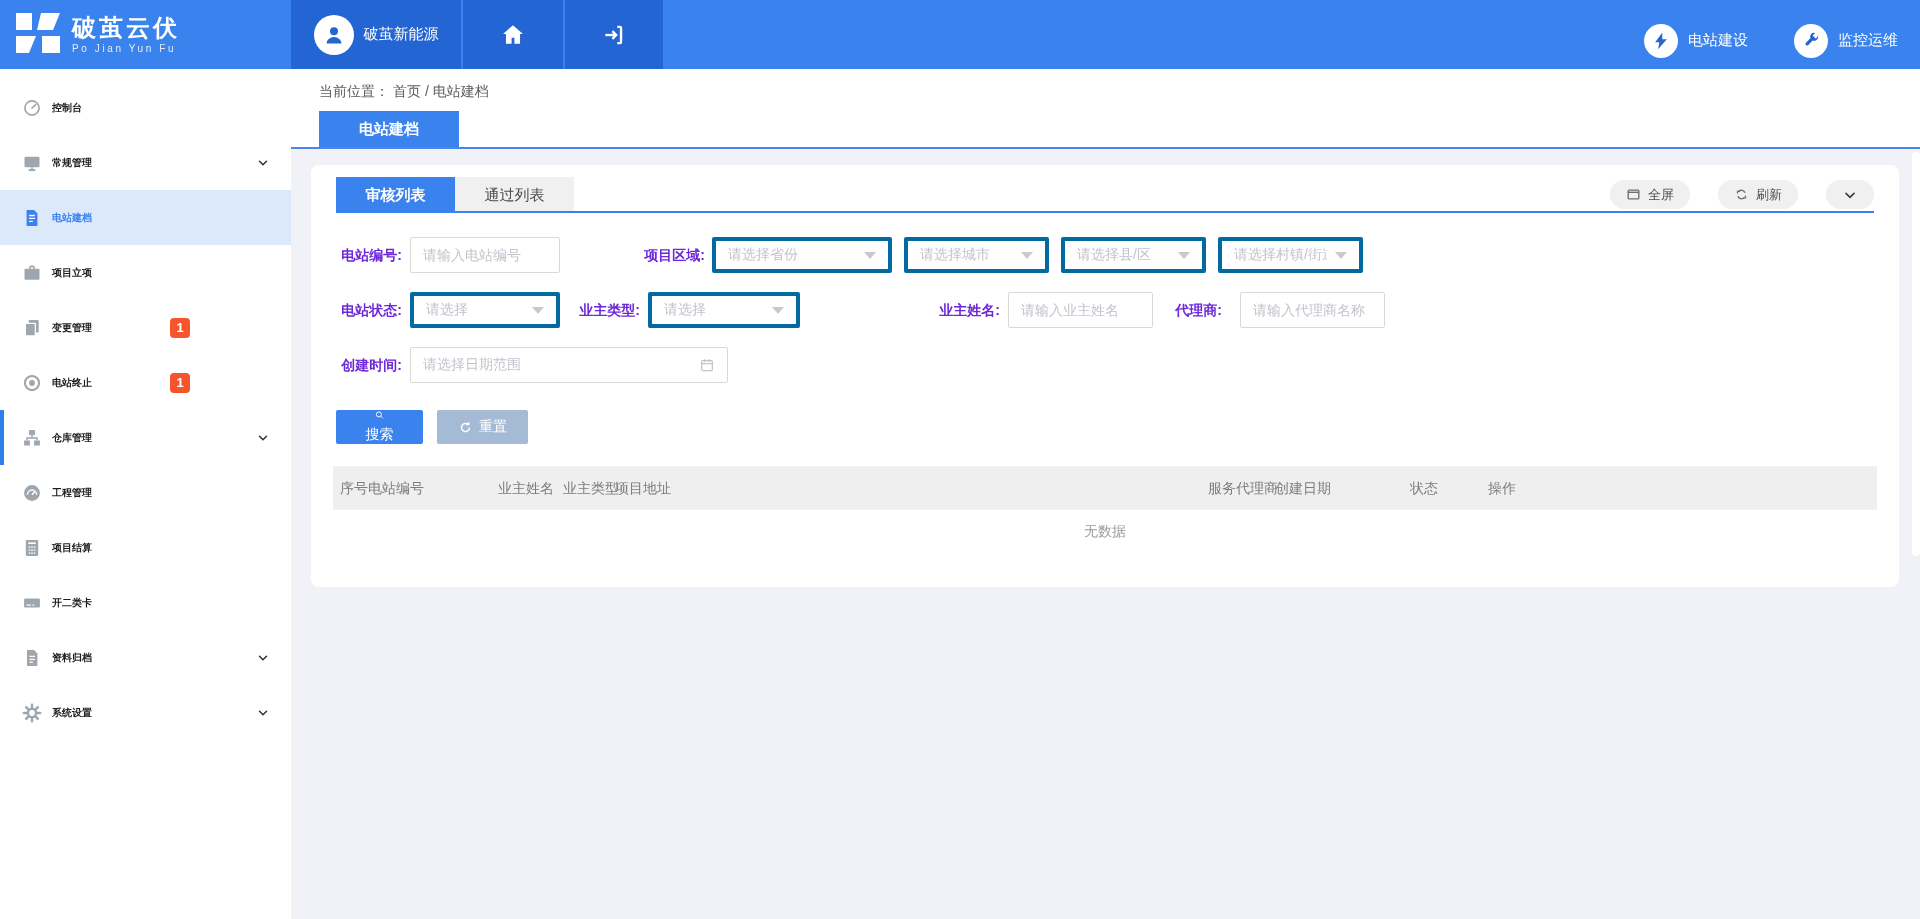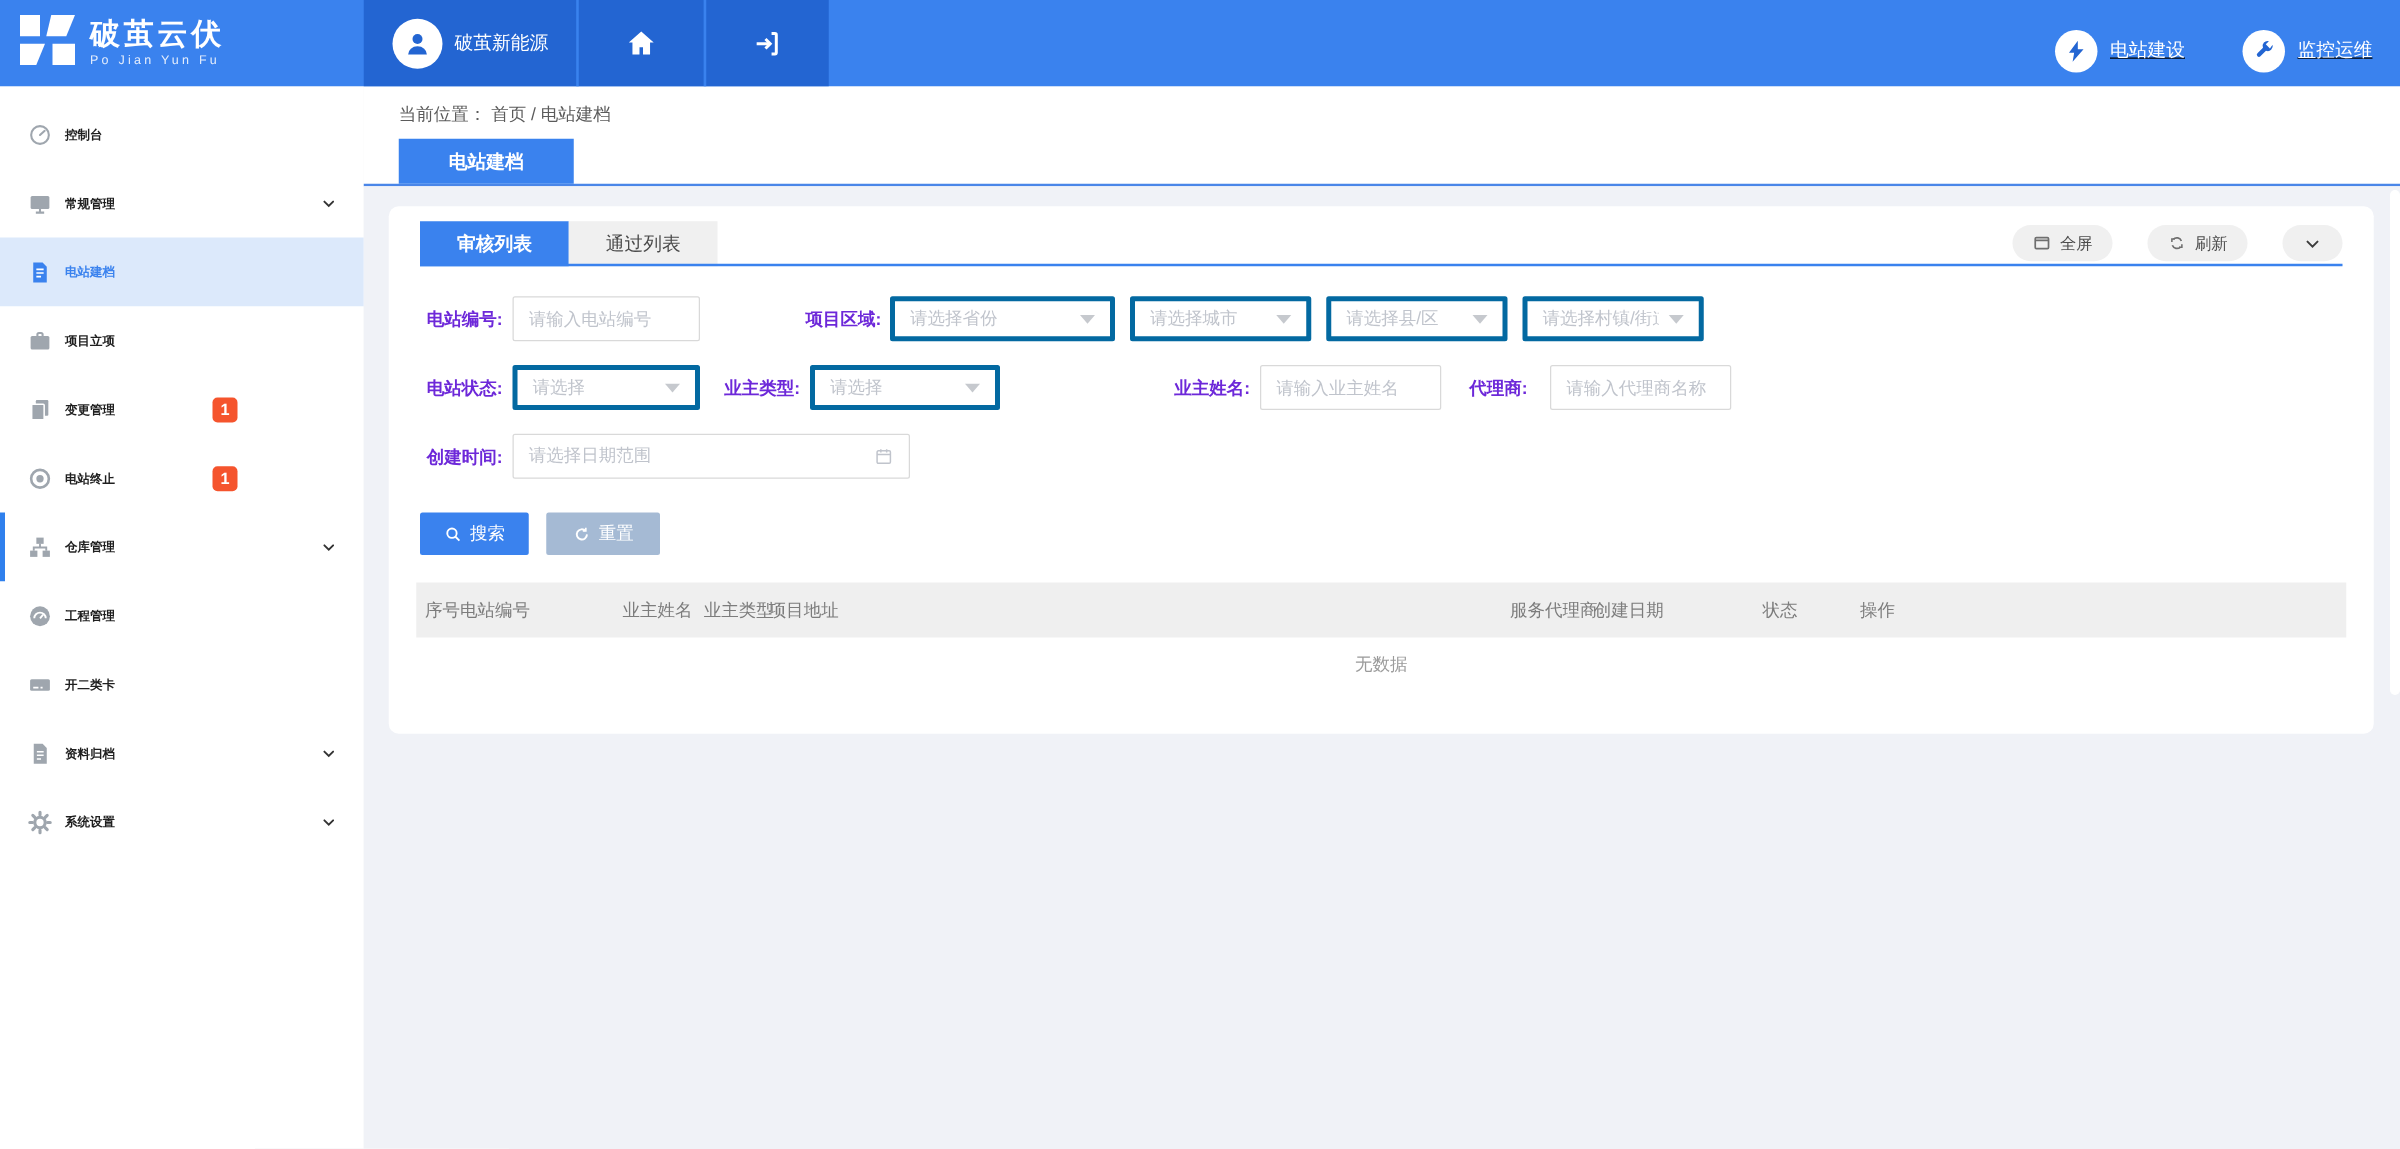"电站建设" .hdr-actions { text-decoration: underline -> none }
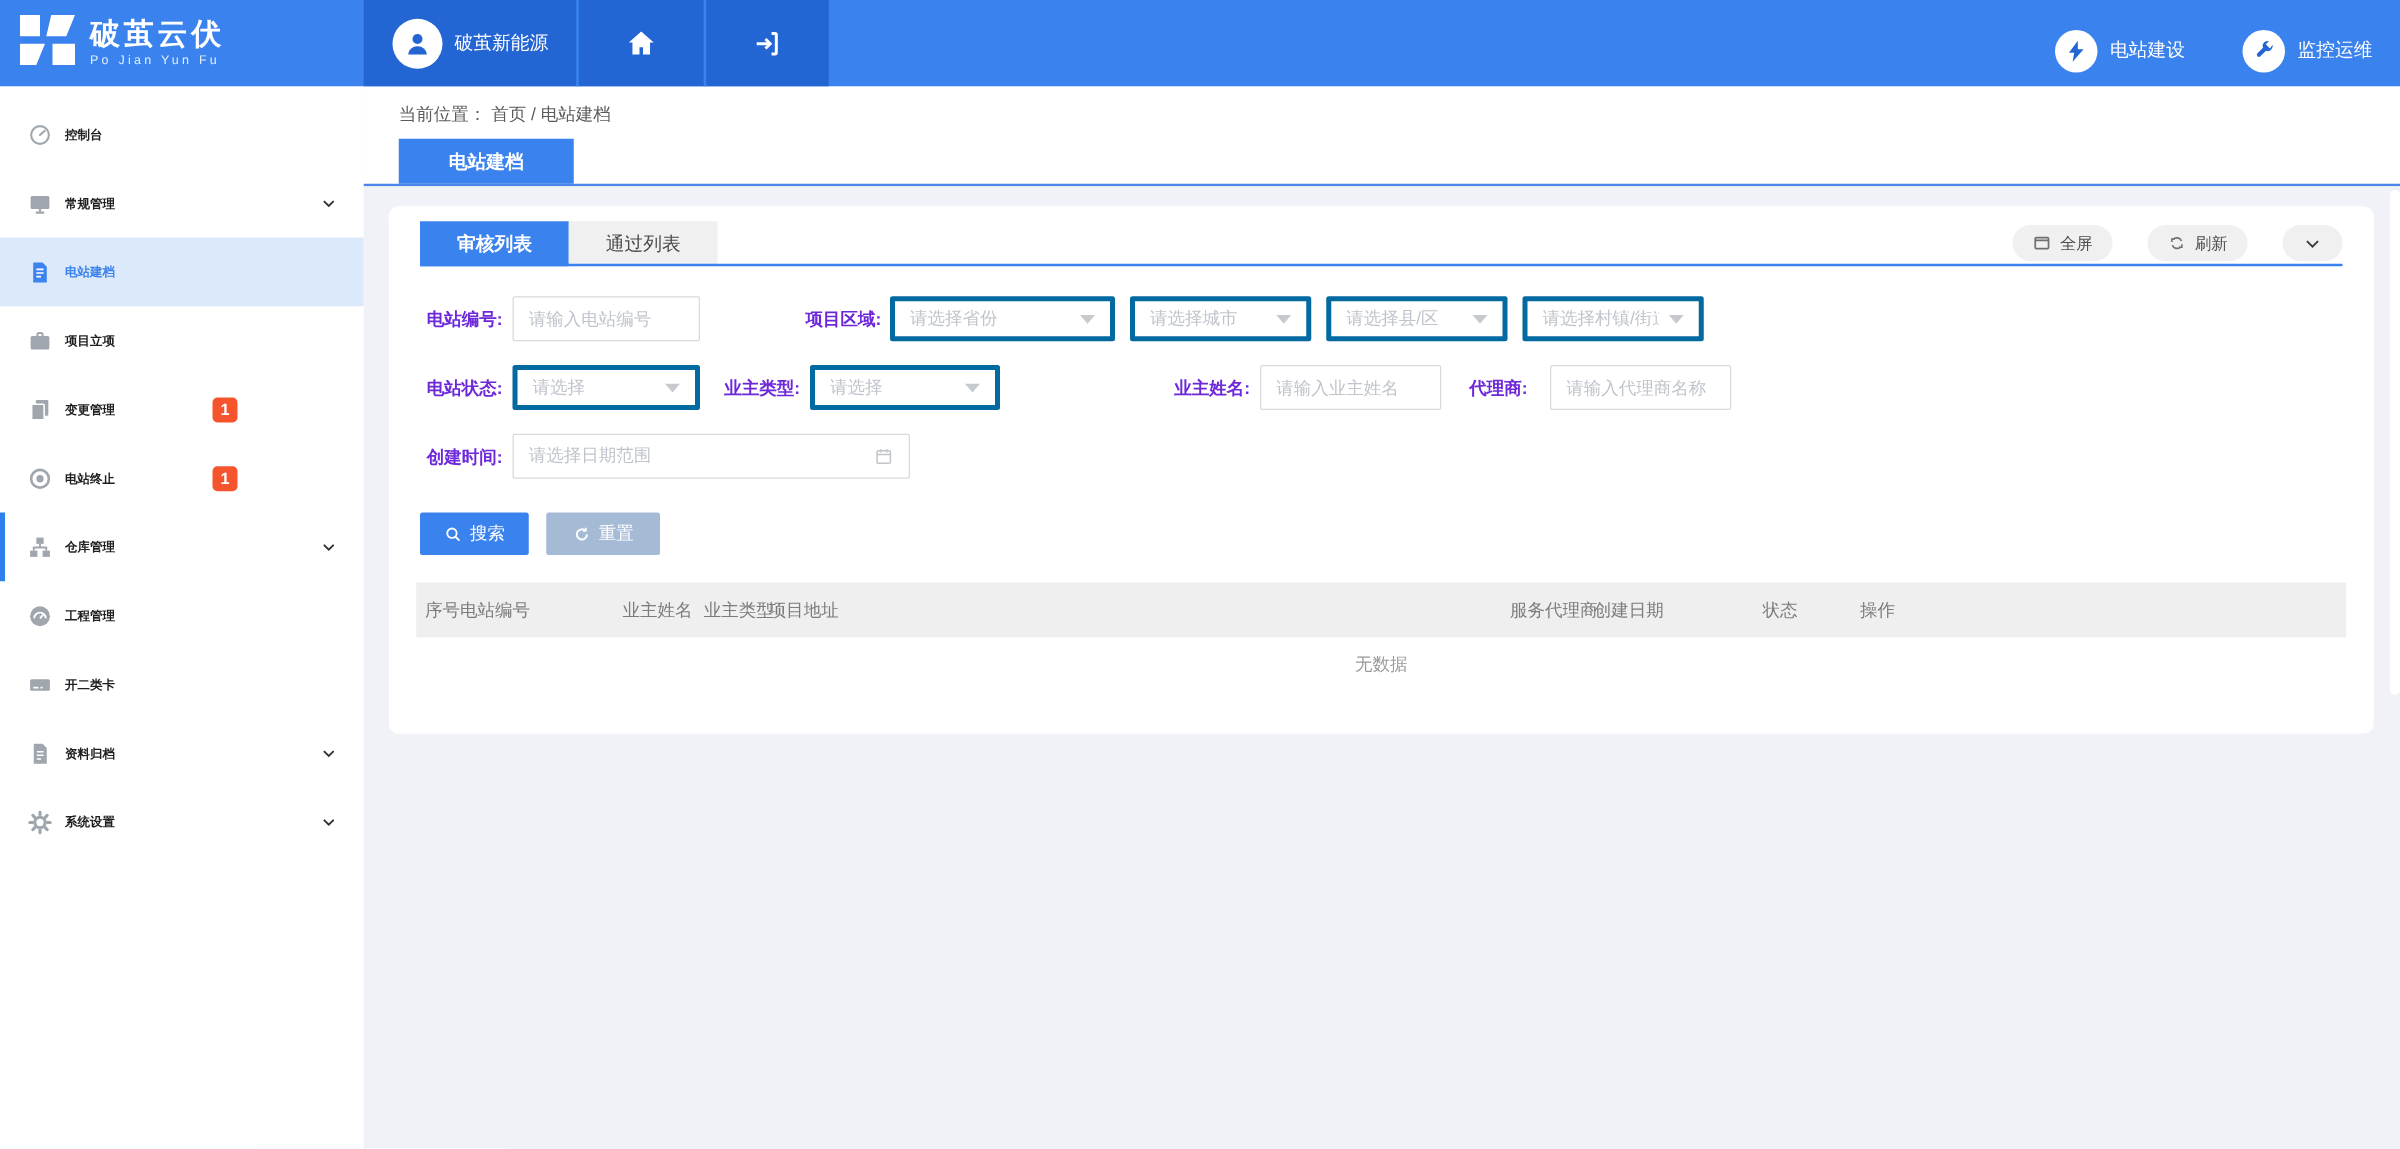"搜索" .btn-search { flex-direction: none -> column }
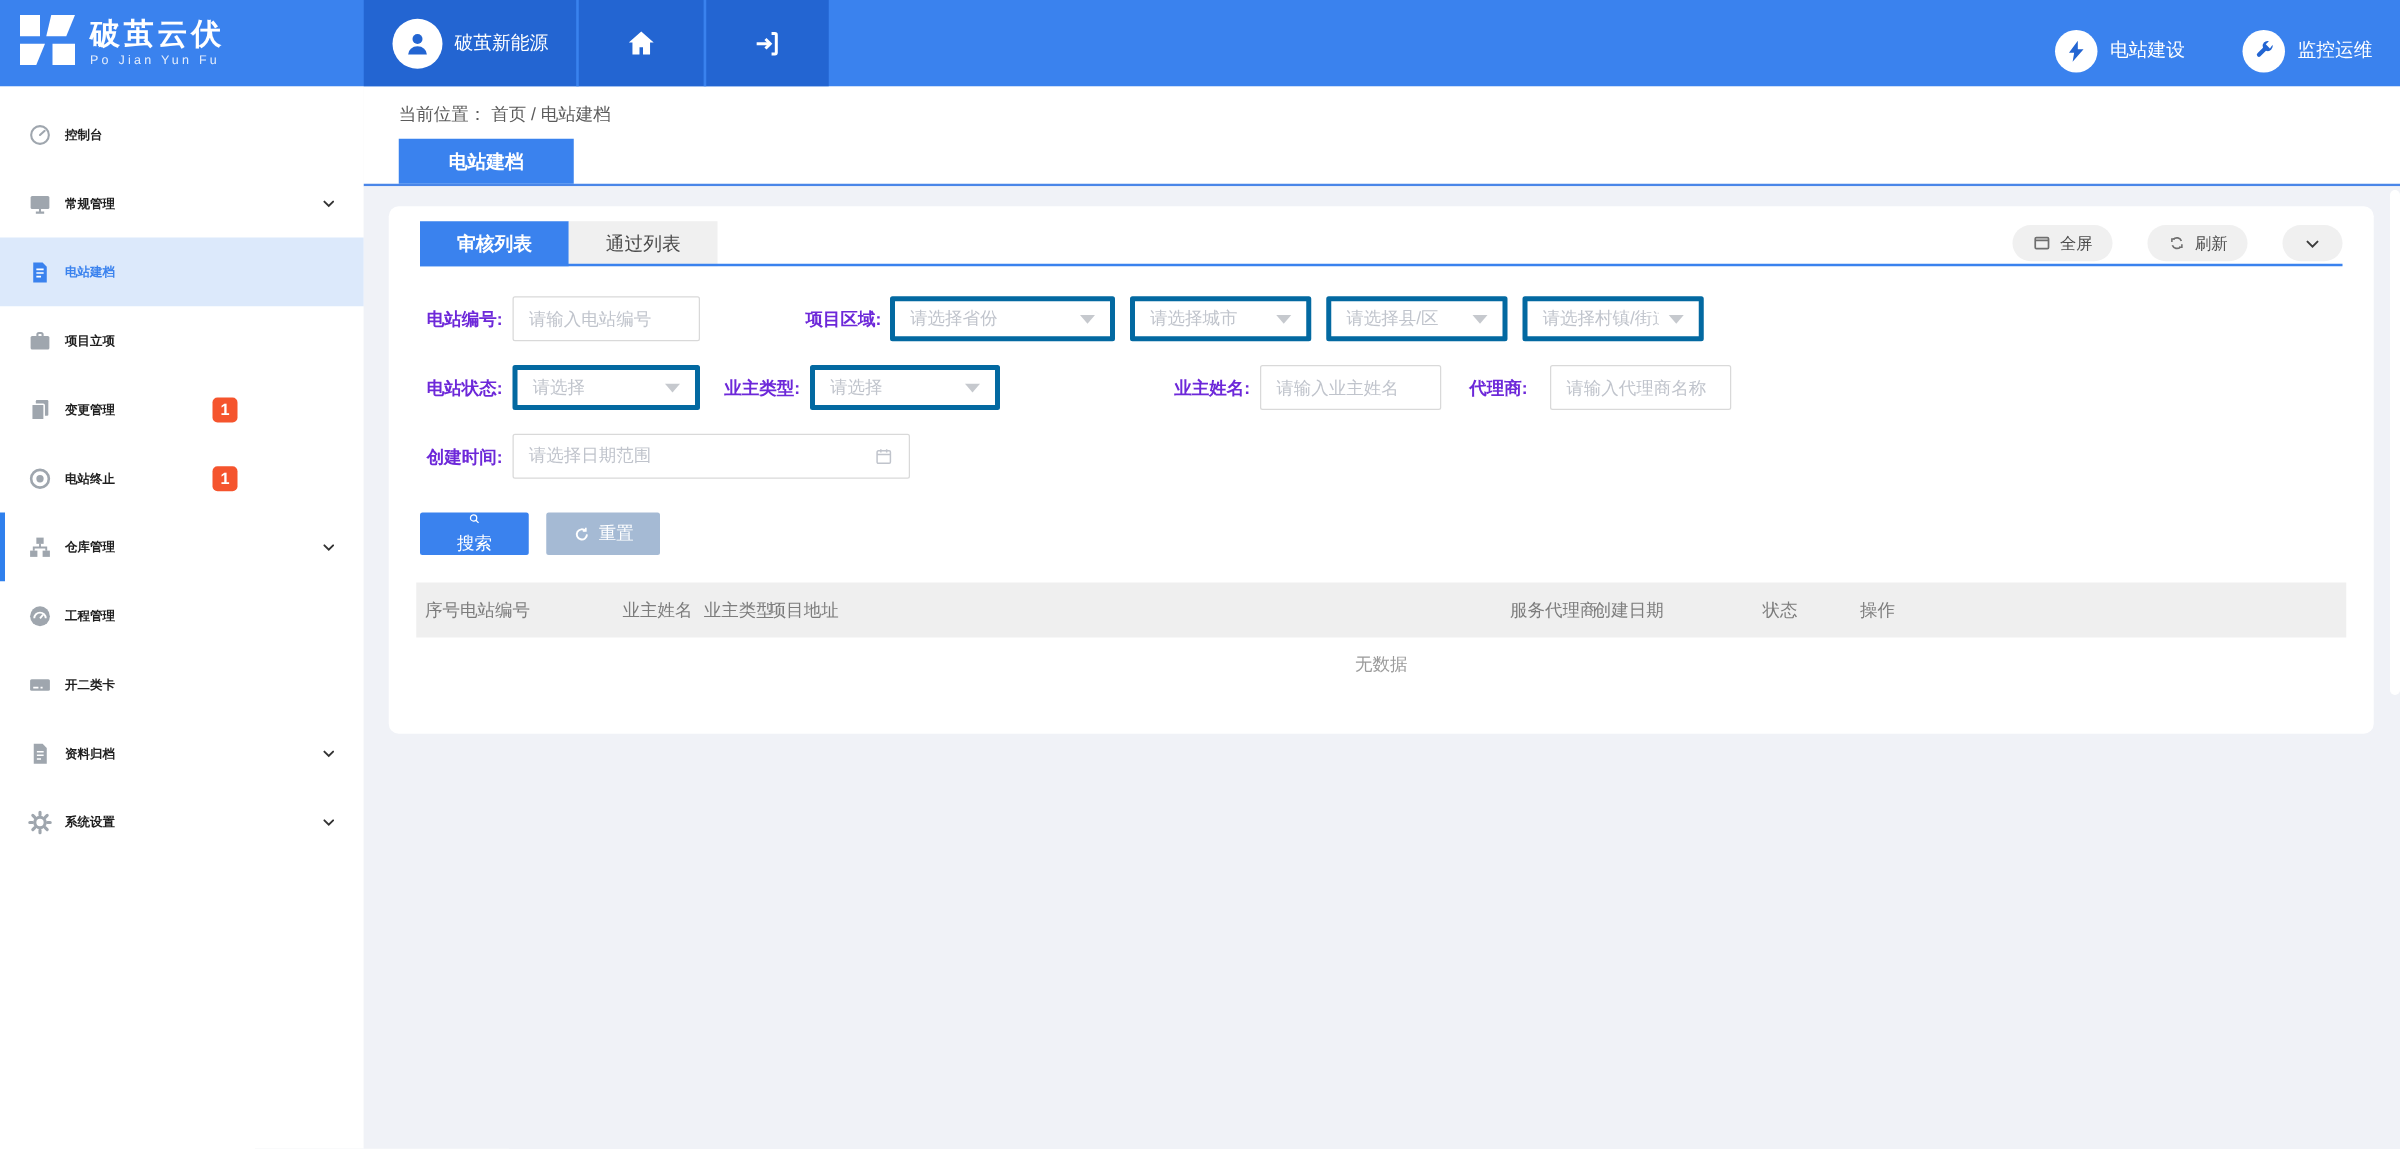"项目结算" div.side-item { html: none -> <div> <span> <svg> <rect></rect> <path></path> <path></path> </svg> </span> <span>项目结算</span> </div> }
